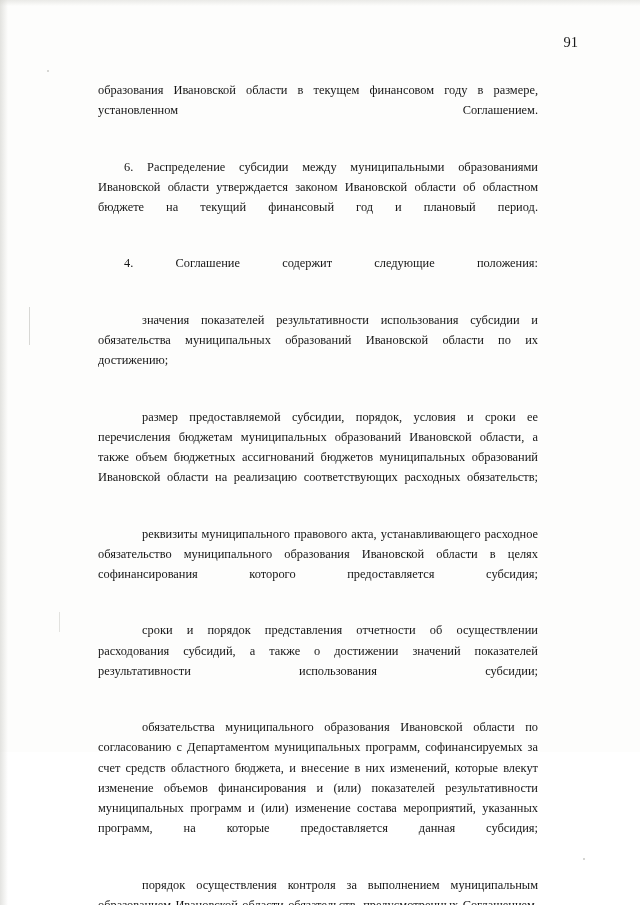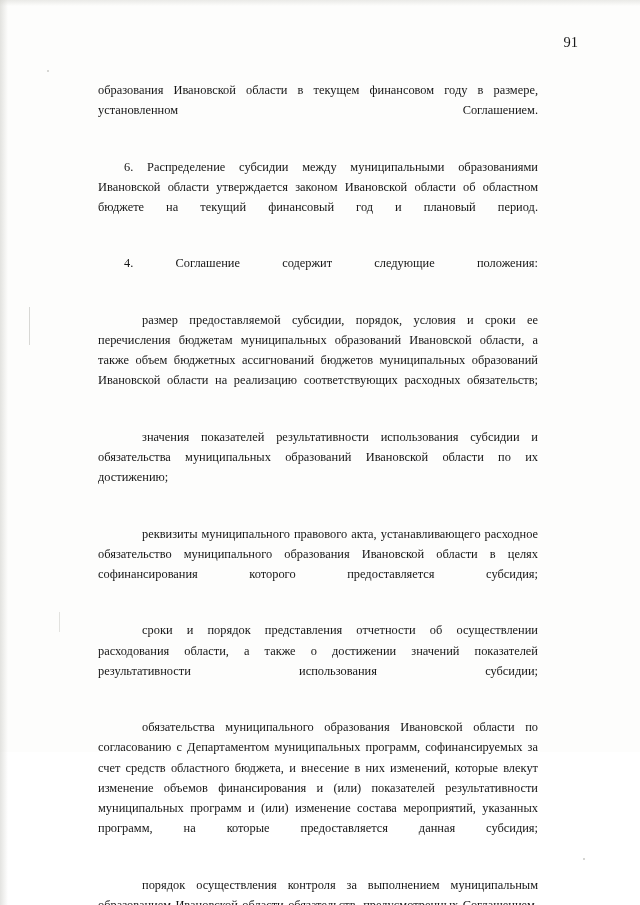"размер предоставляемой субсидии," p.ind-2 { order: before "значения показателей результативности" -> after "значения показателей результативности" }
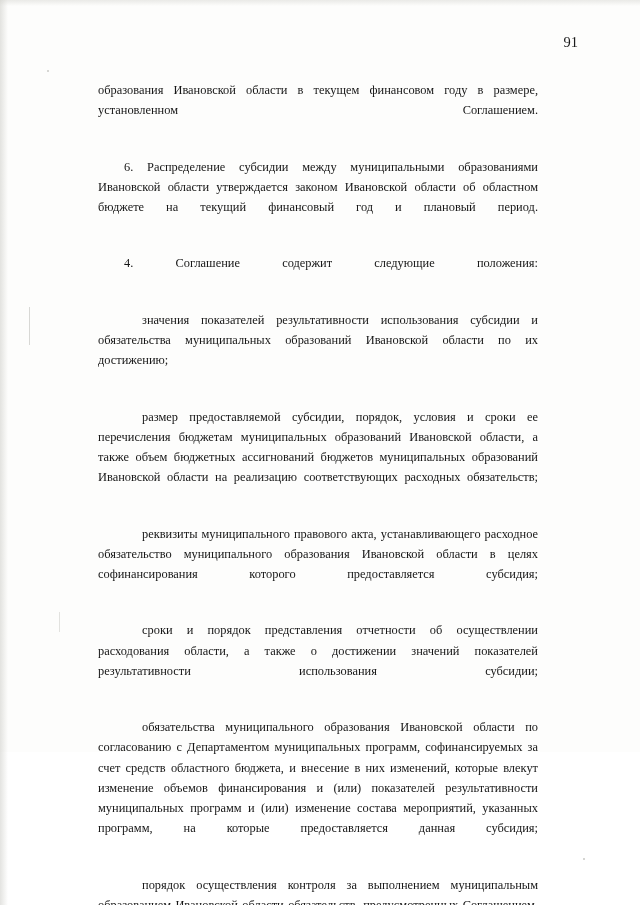"сроки и порядок представления отчетности" p.ind-2 { text: области -> субсидий }
